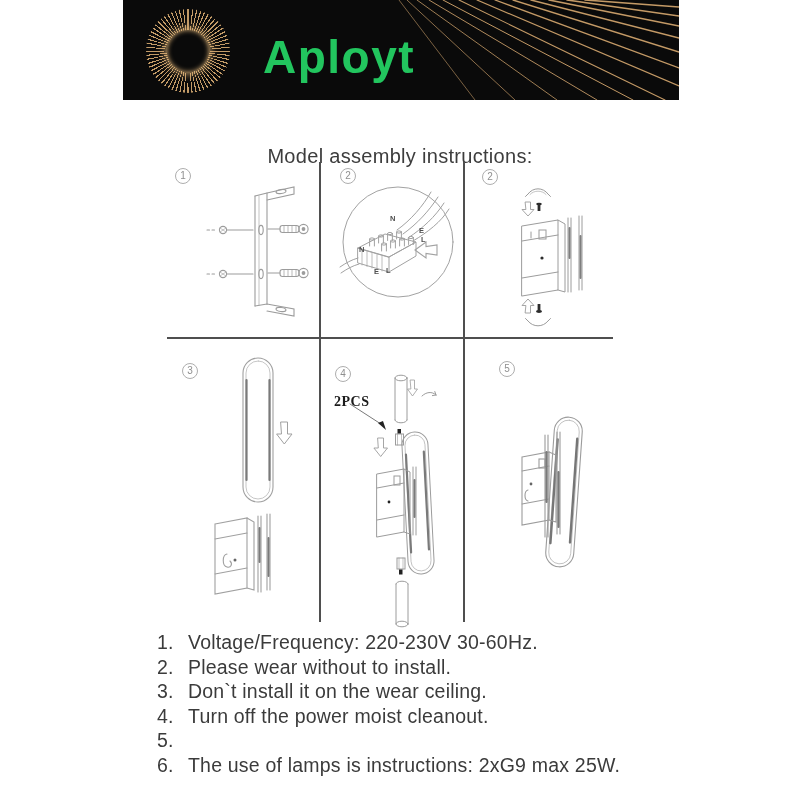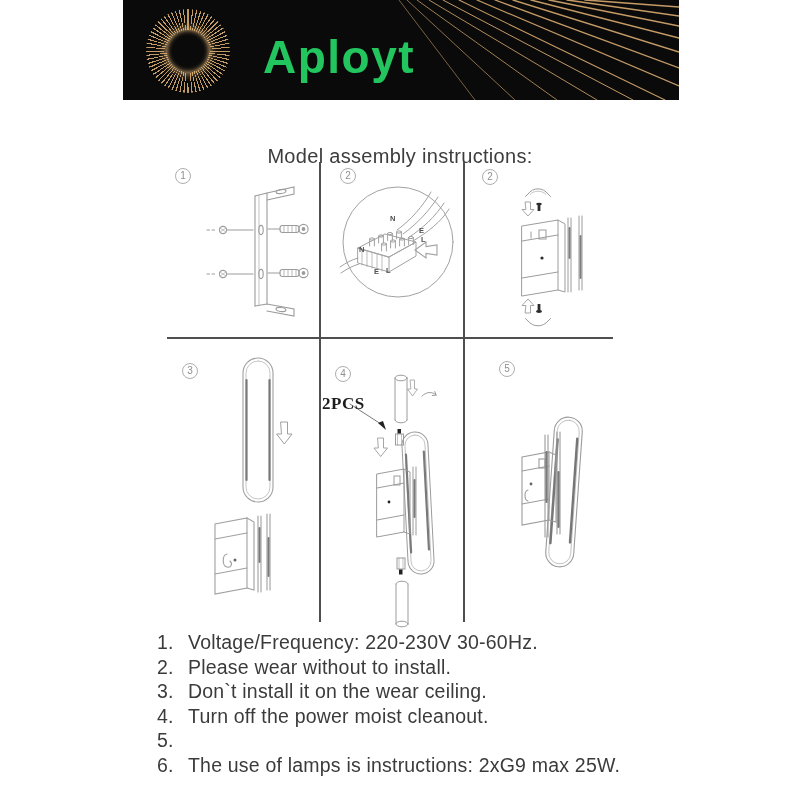"2PCS" .pcs { font-size: 17px -> 14px; padding-left: none -> 12px }
